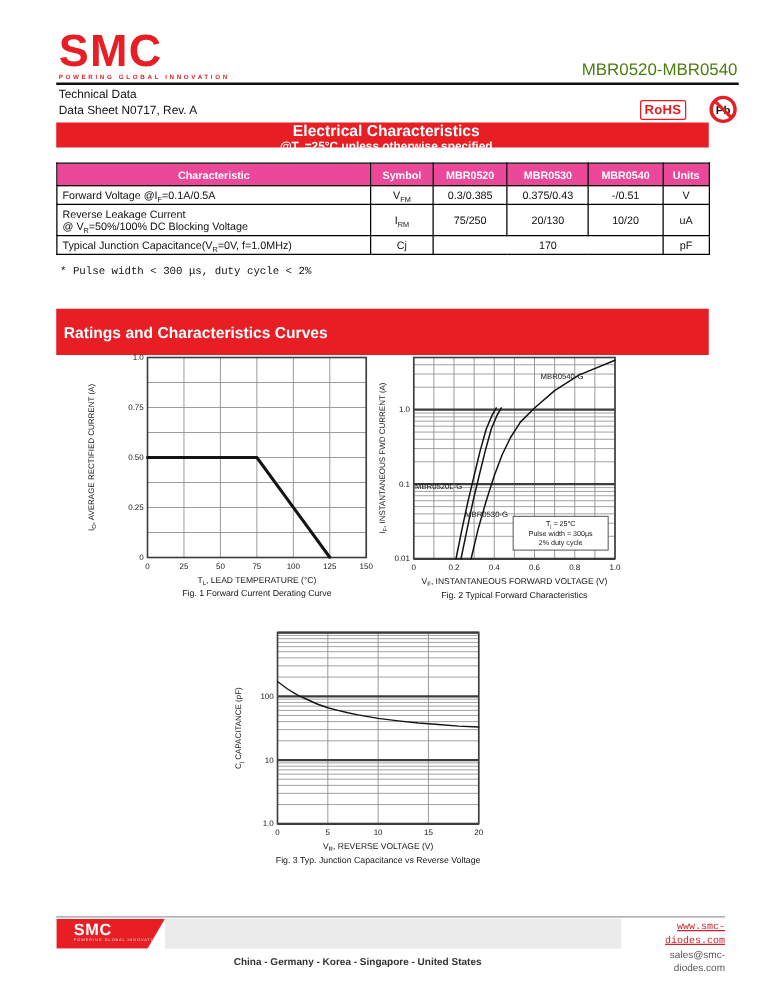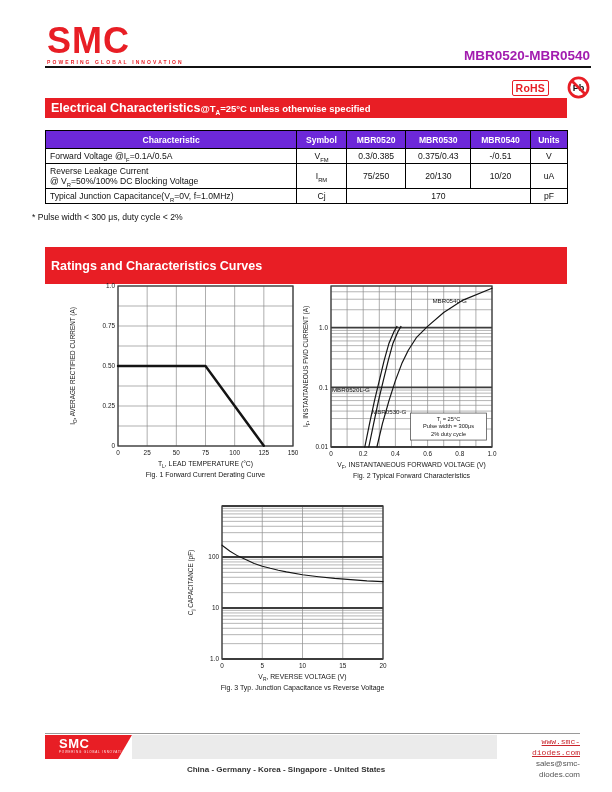"MBR0520-MBR0540" .part-number { color: #a21caf -> #4d7c0f; font-weight: 700 -> 400 }
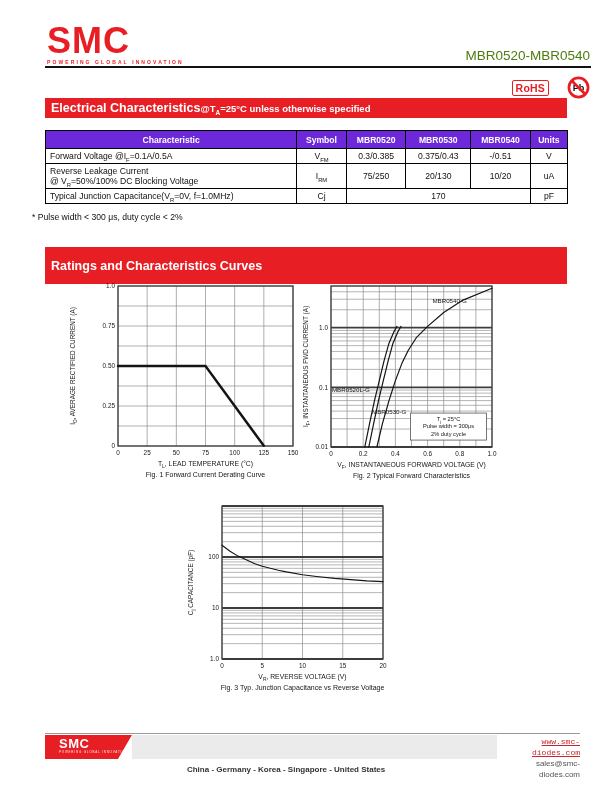"Technical Data" div.doc-lines { html: none -> <div> <div>Technical Data</div> <div>Data Sheet N0717, Rev. A</div> </div> }
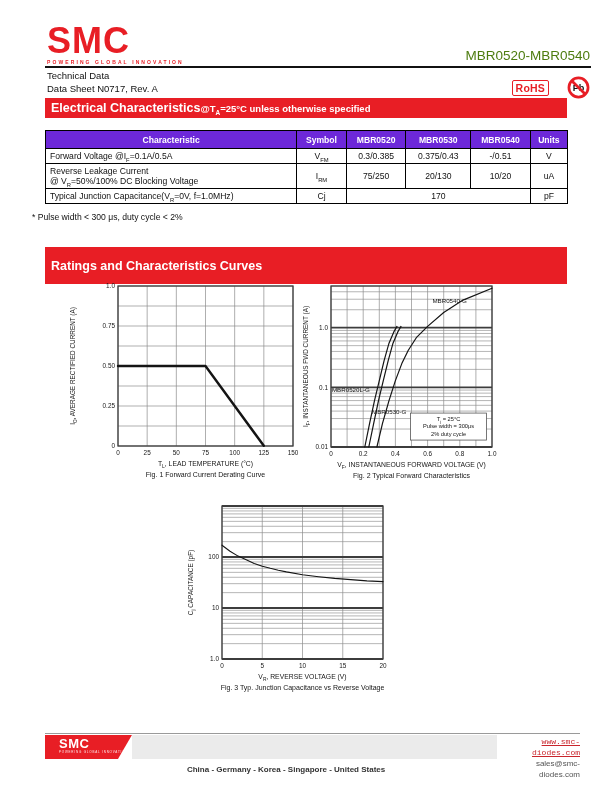"Electrical Characteristics" .banner1 { flex-direction: none -> column }
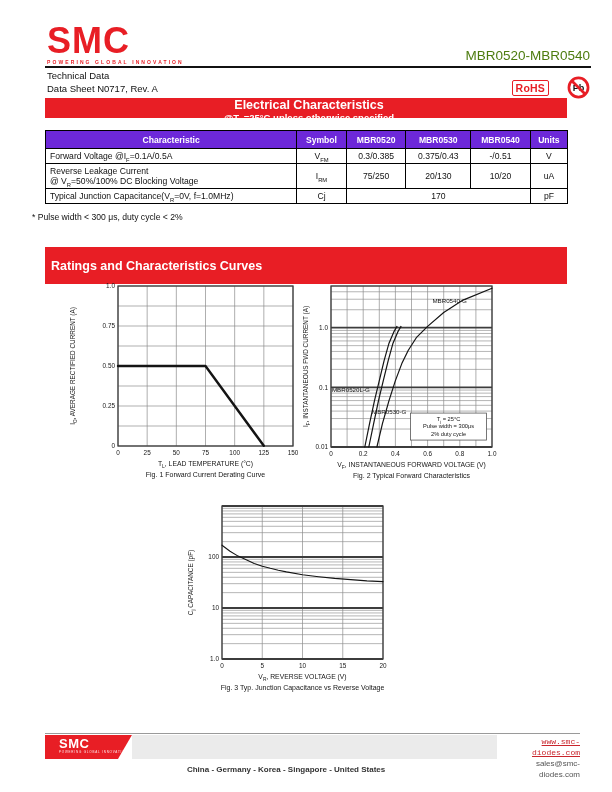"Characteristic" table.chars th { background: #6d28d9 -> #ec4899 }
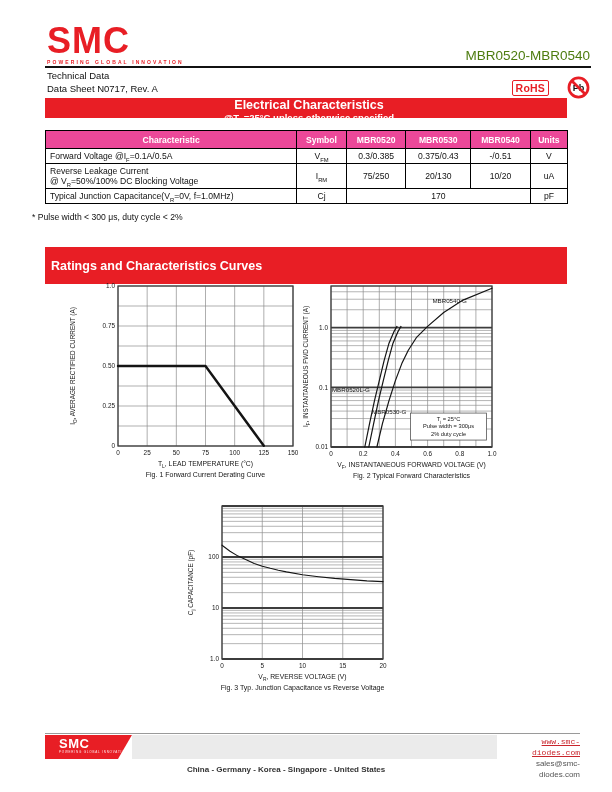"* Pulse width < 300" .notes { font-family: none -> Liberation Mono, monospace; left: 32px -> 48px }
